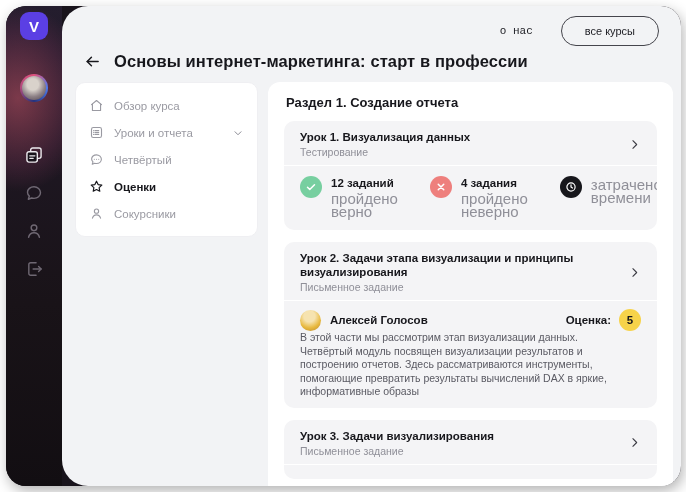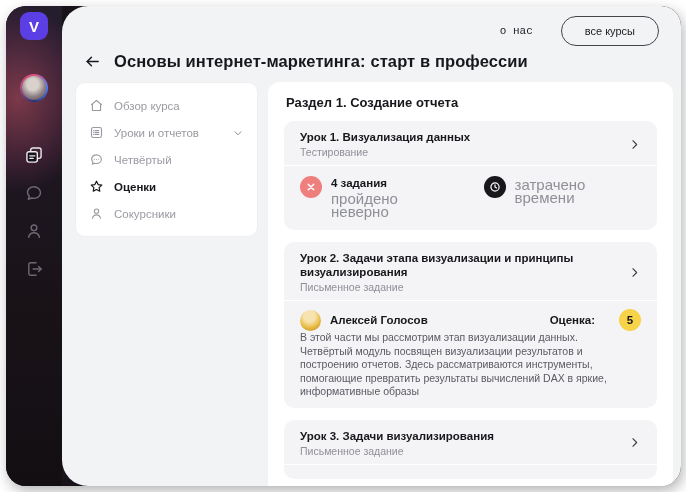"Уроки и отчетов" span { text: отчетов -> отчета }
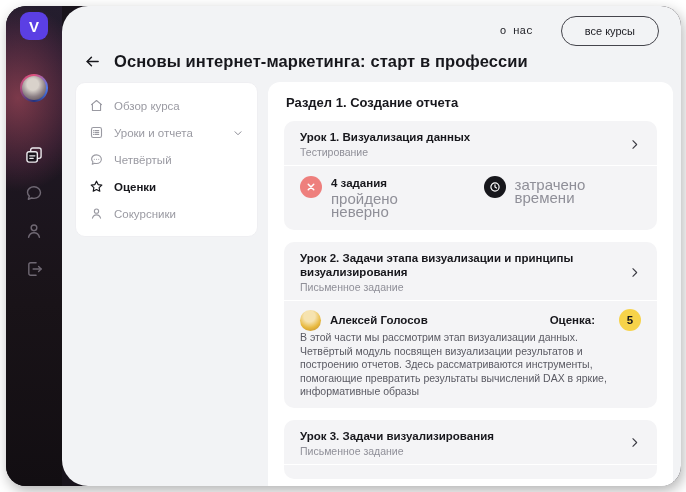"12 заданий" div.stat { html: none -> <div> <span> <svg> <path></path> </svg> </span> <div> <div>12 заданий</div> <div>пройдено верно</div> </div> </div> }
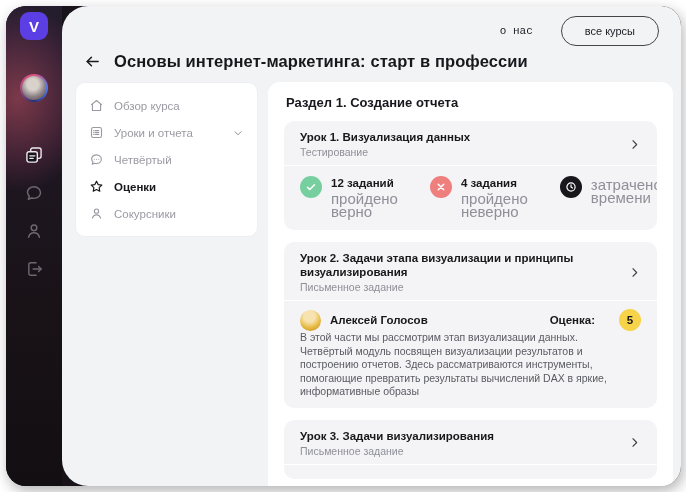"Оценка:" .grade-wrap { gap: 24px -> 8px }
